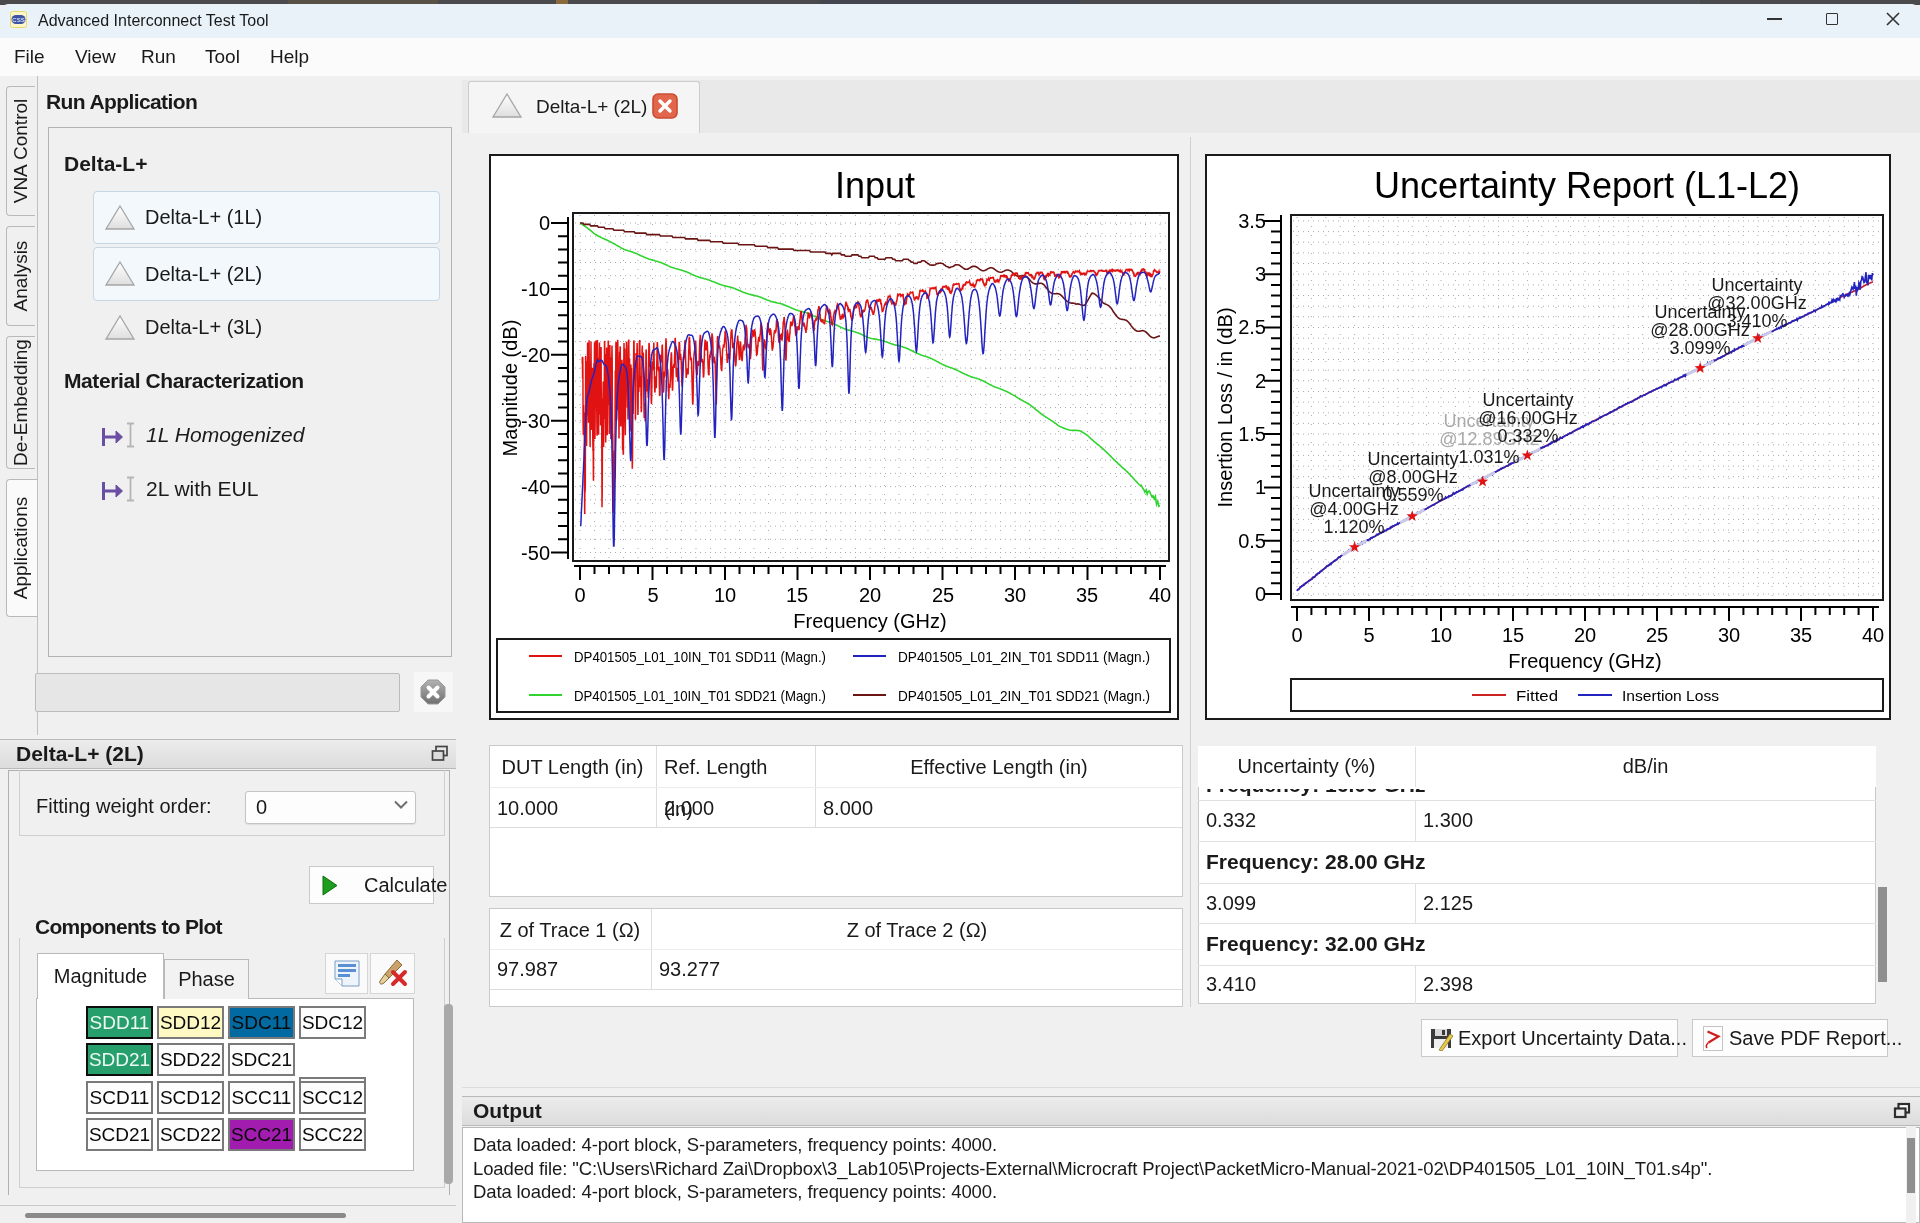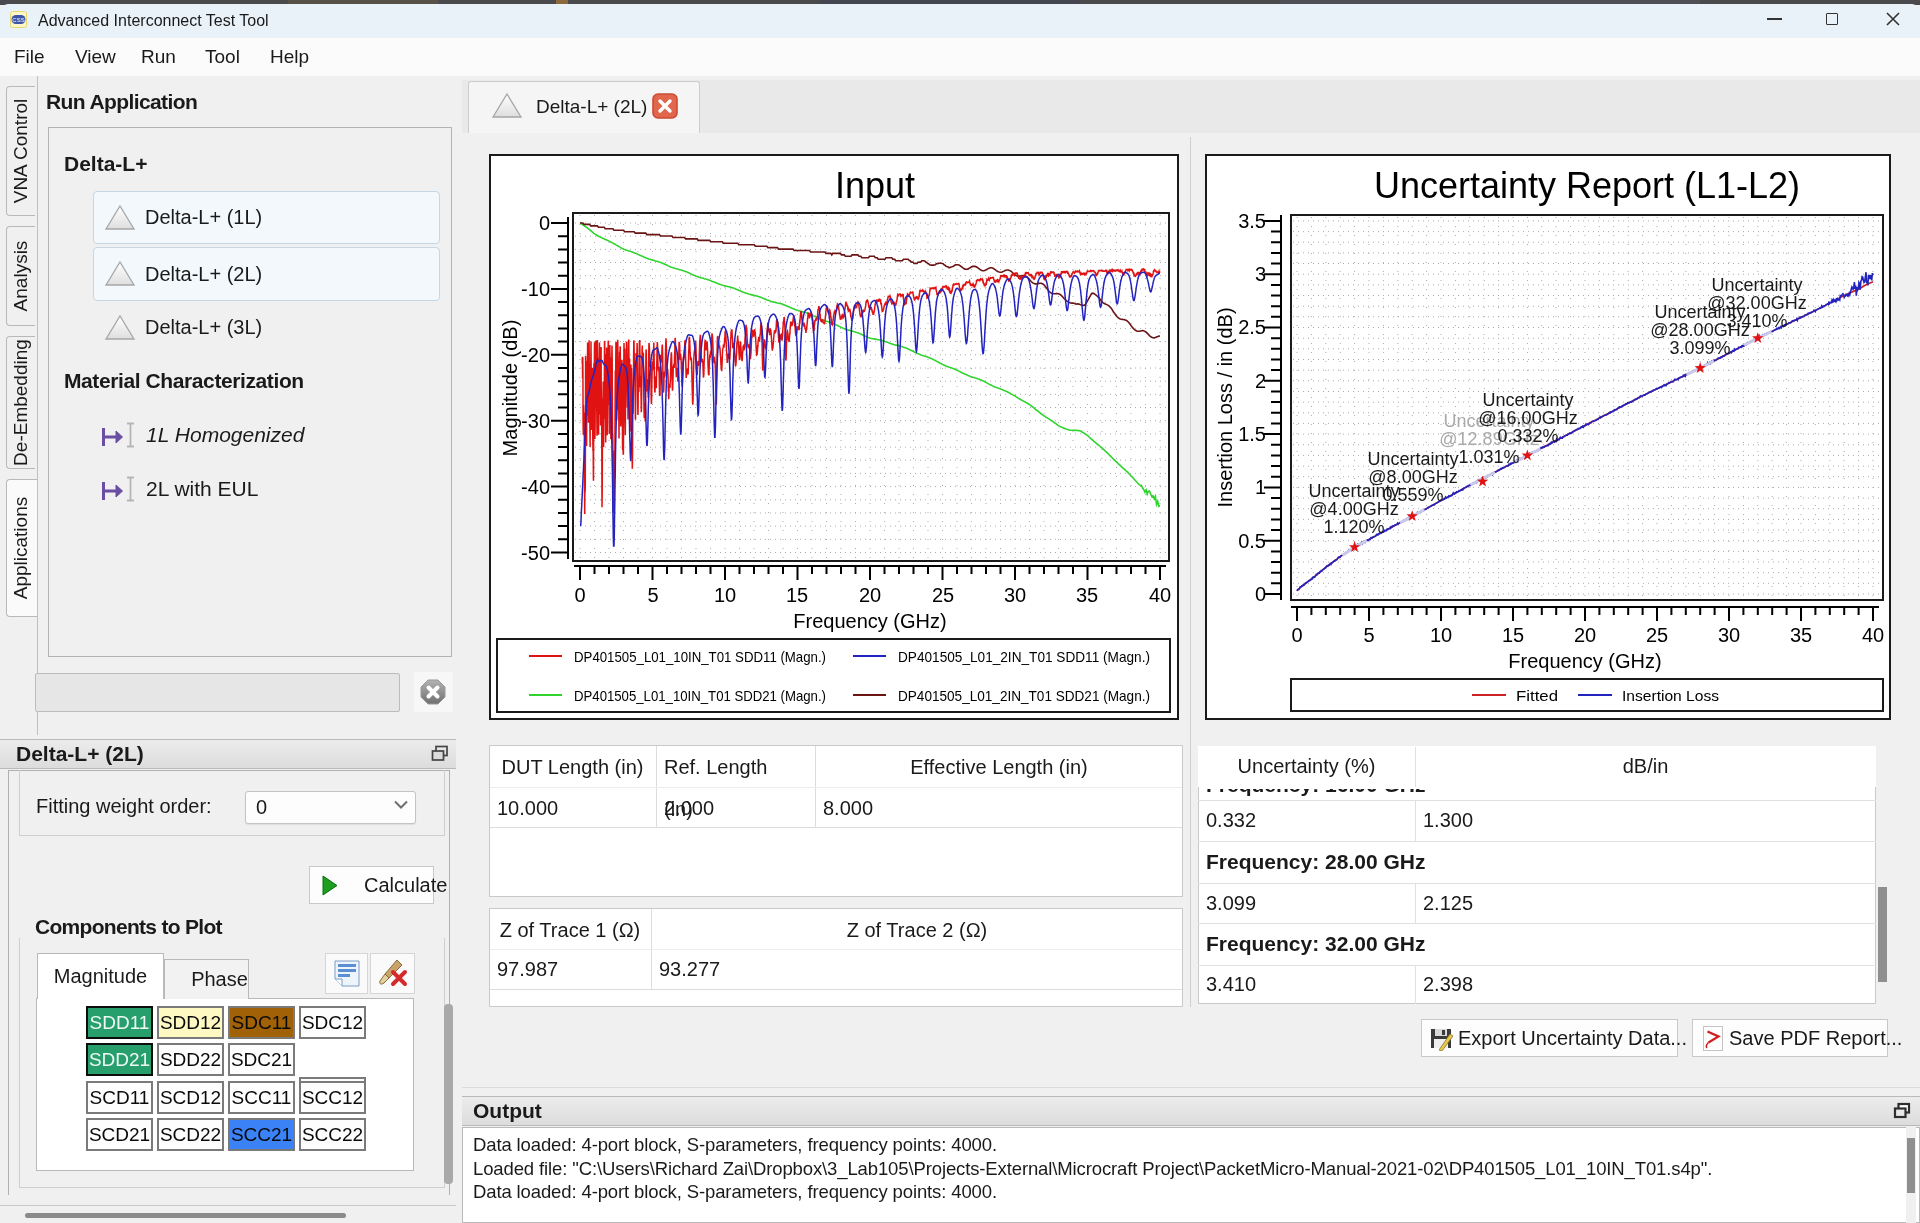"Phase" div.abs { margin-left: 13px -> none }
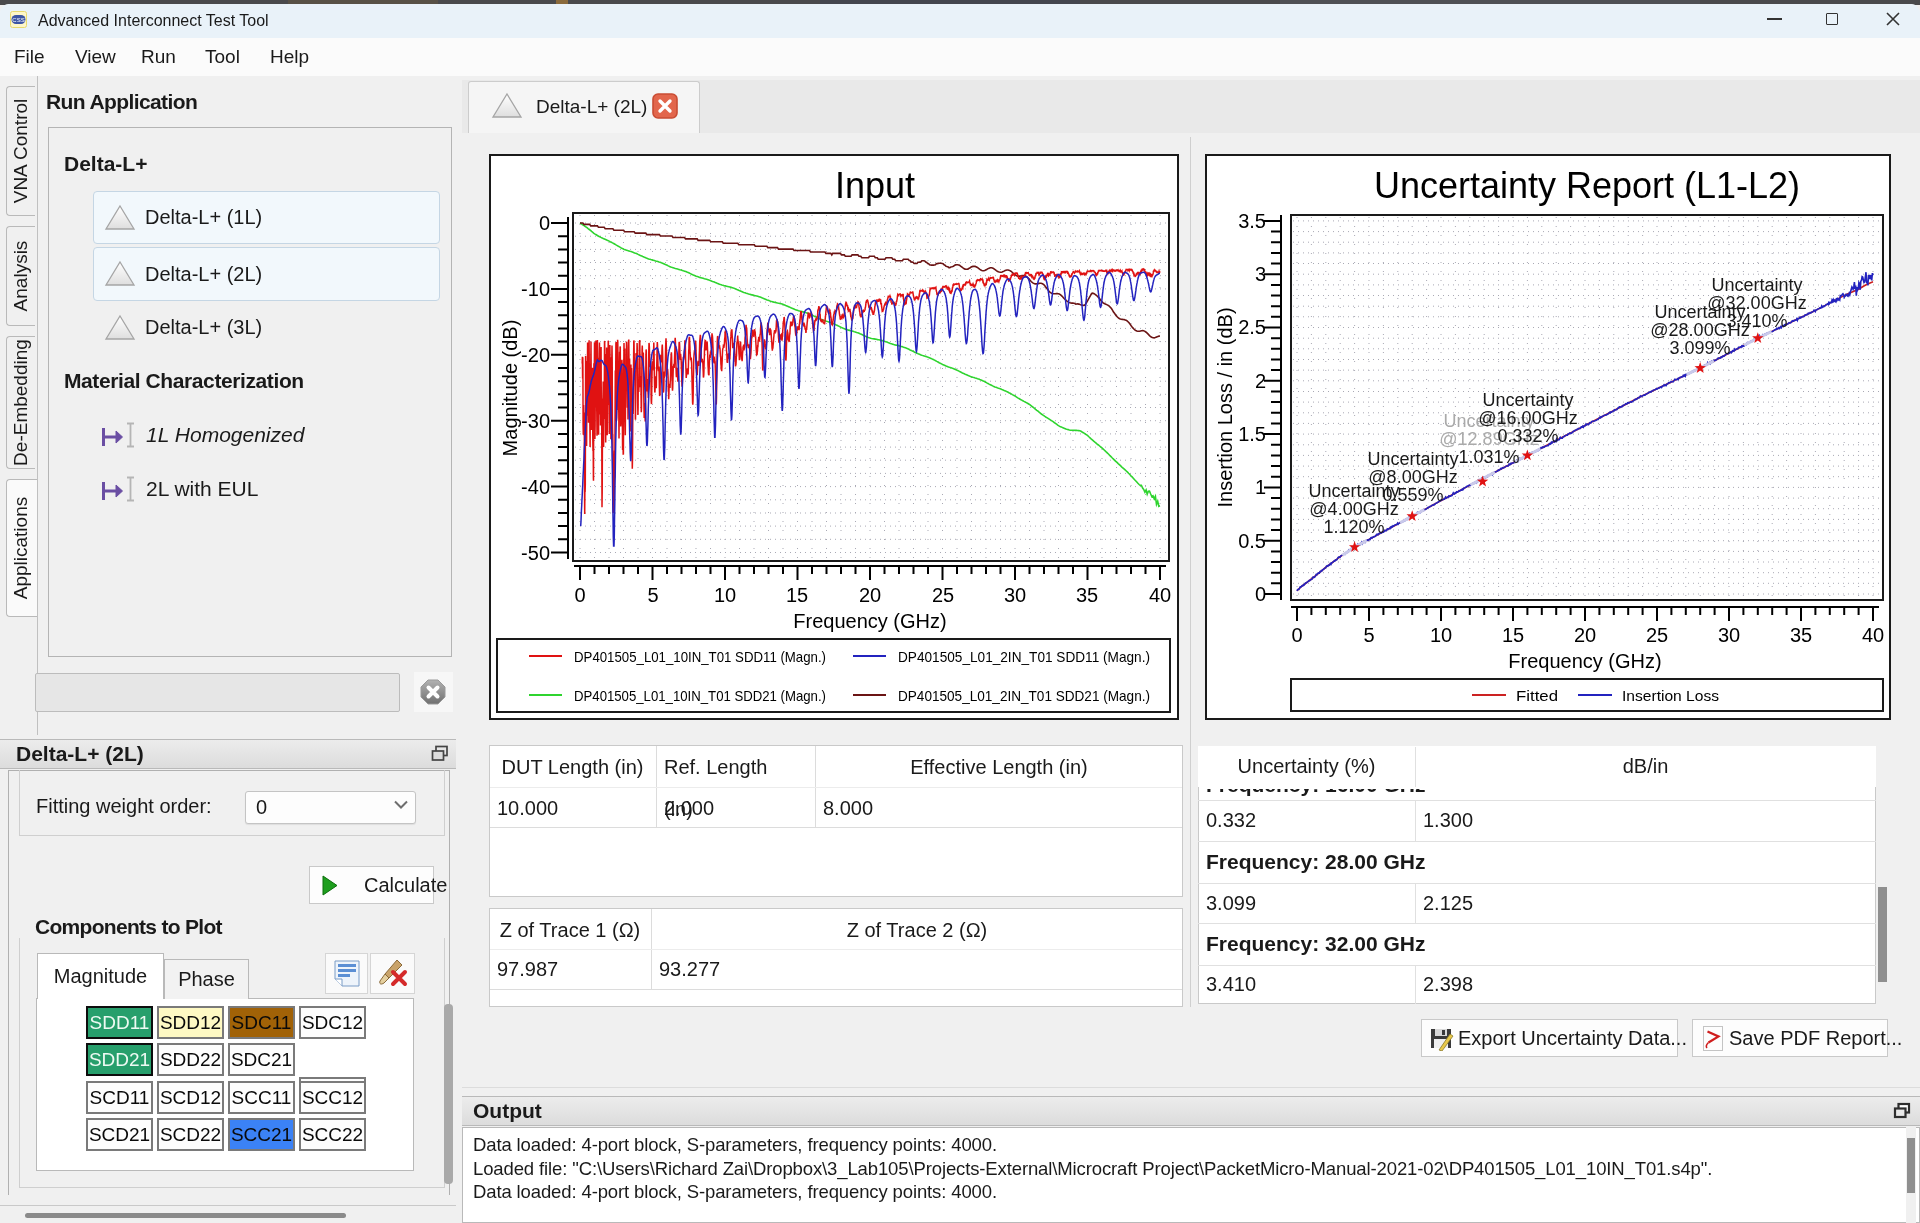"SDC11" div.abs { background: #a16207 -> #0369a1 }
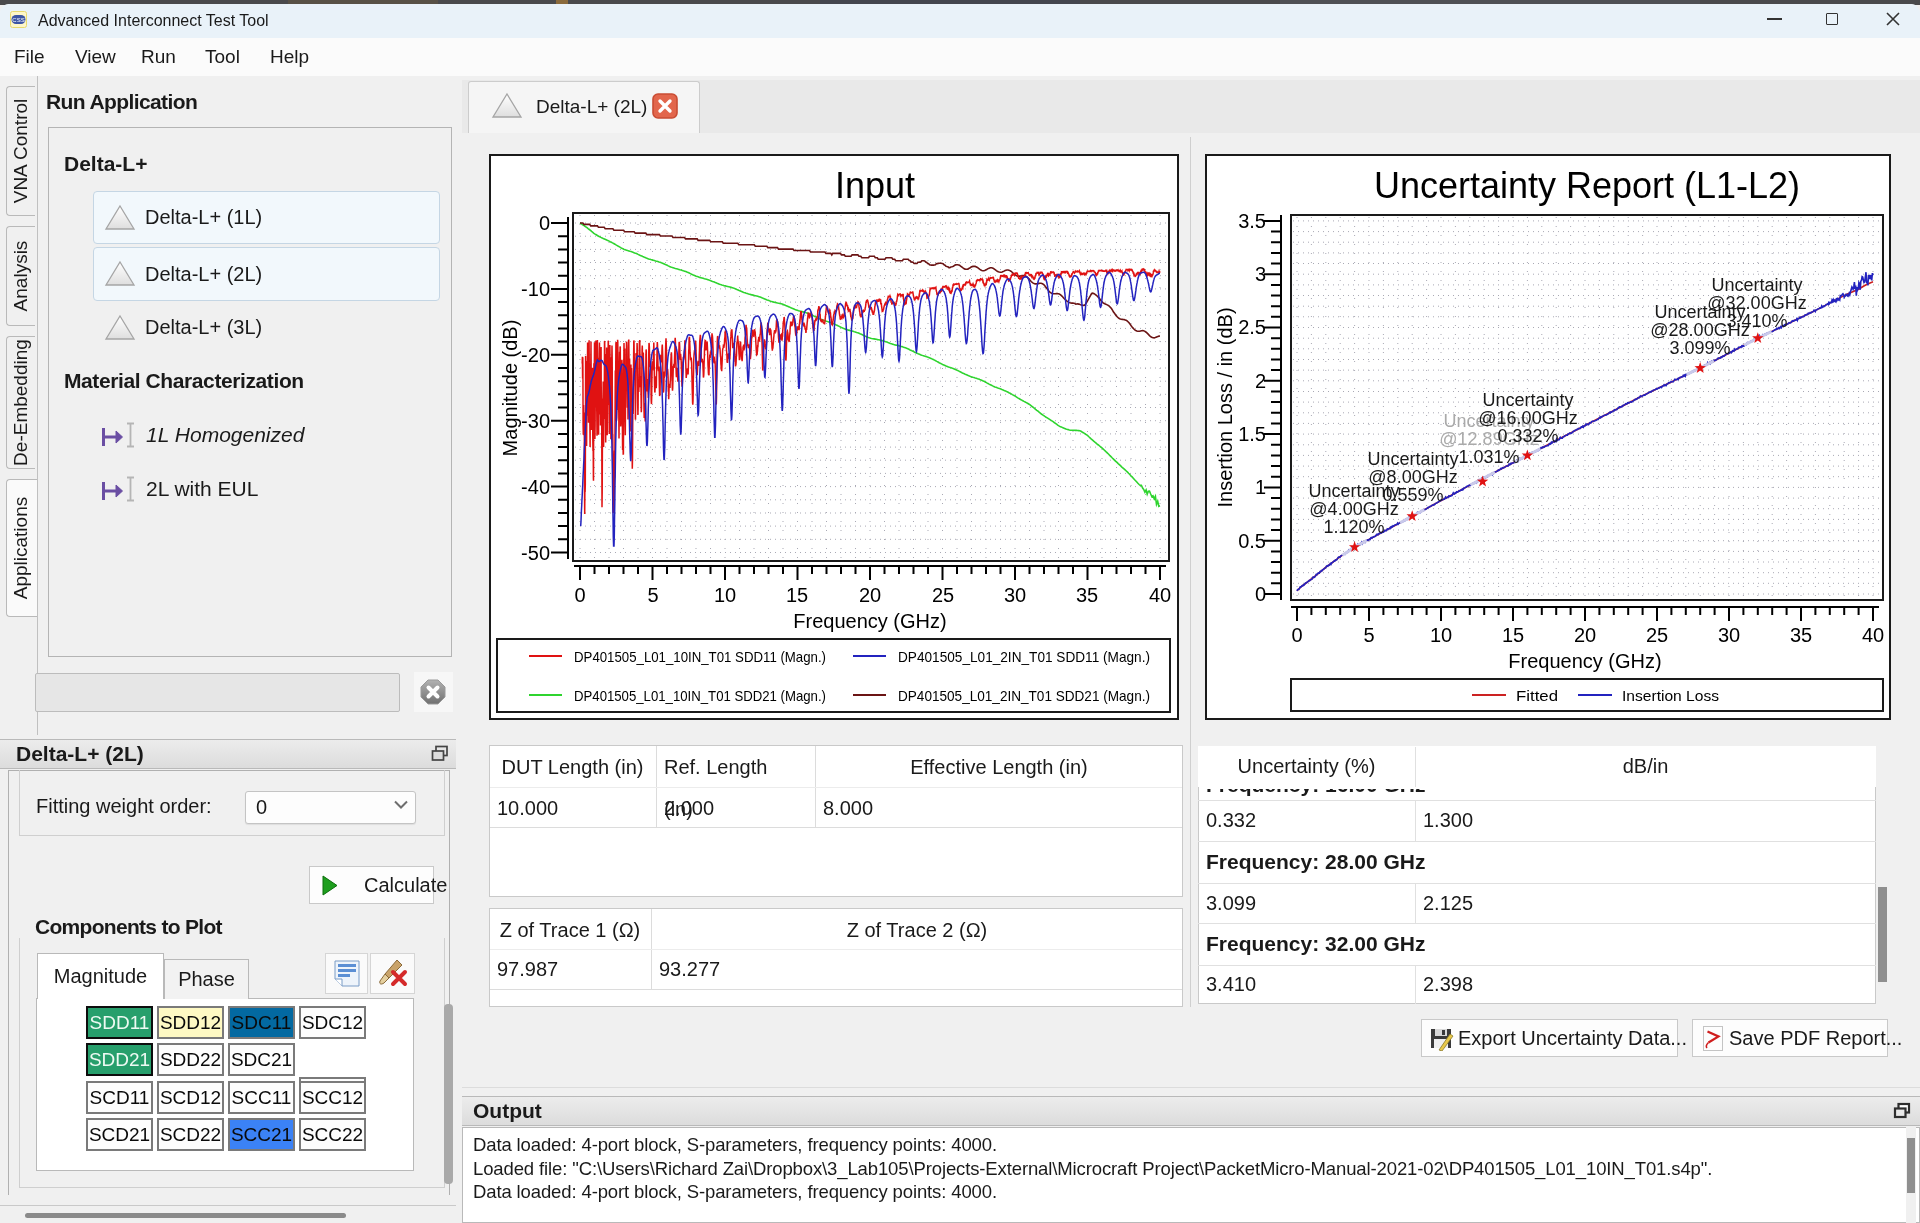"SCC21" div.abs { background: #3b82f6 -> #a21caf }
